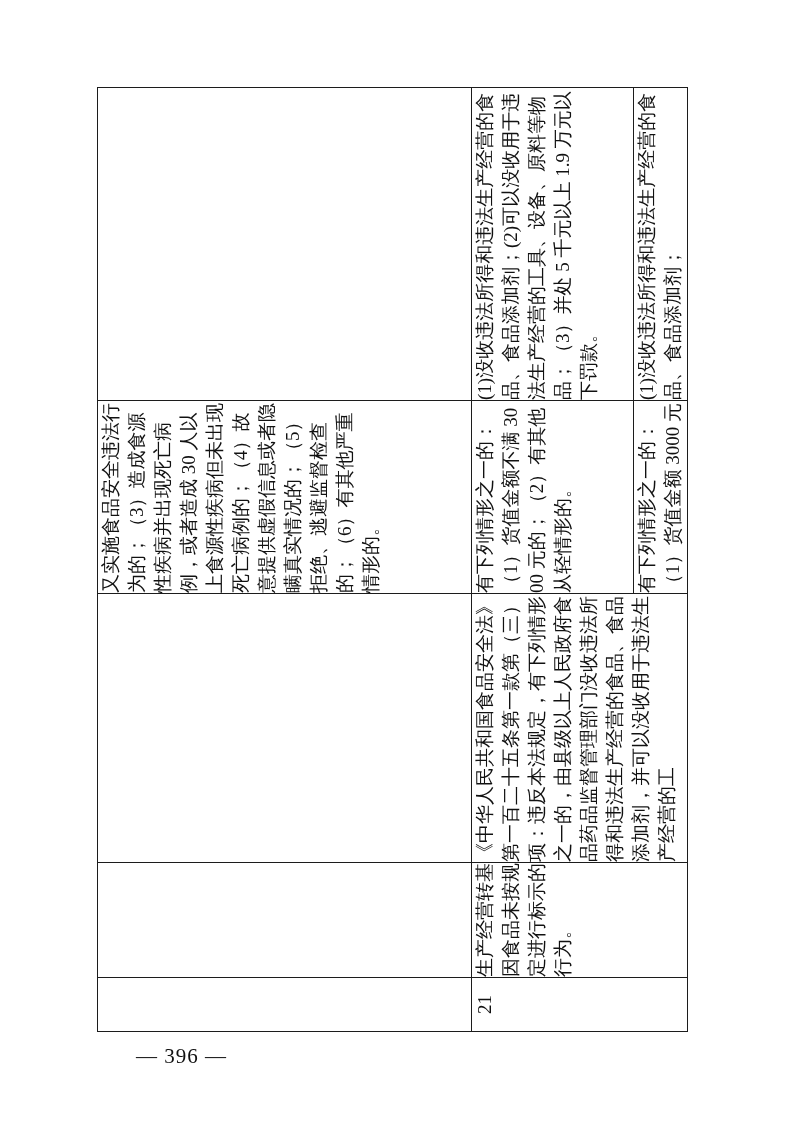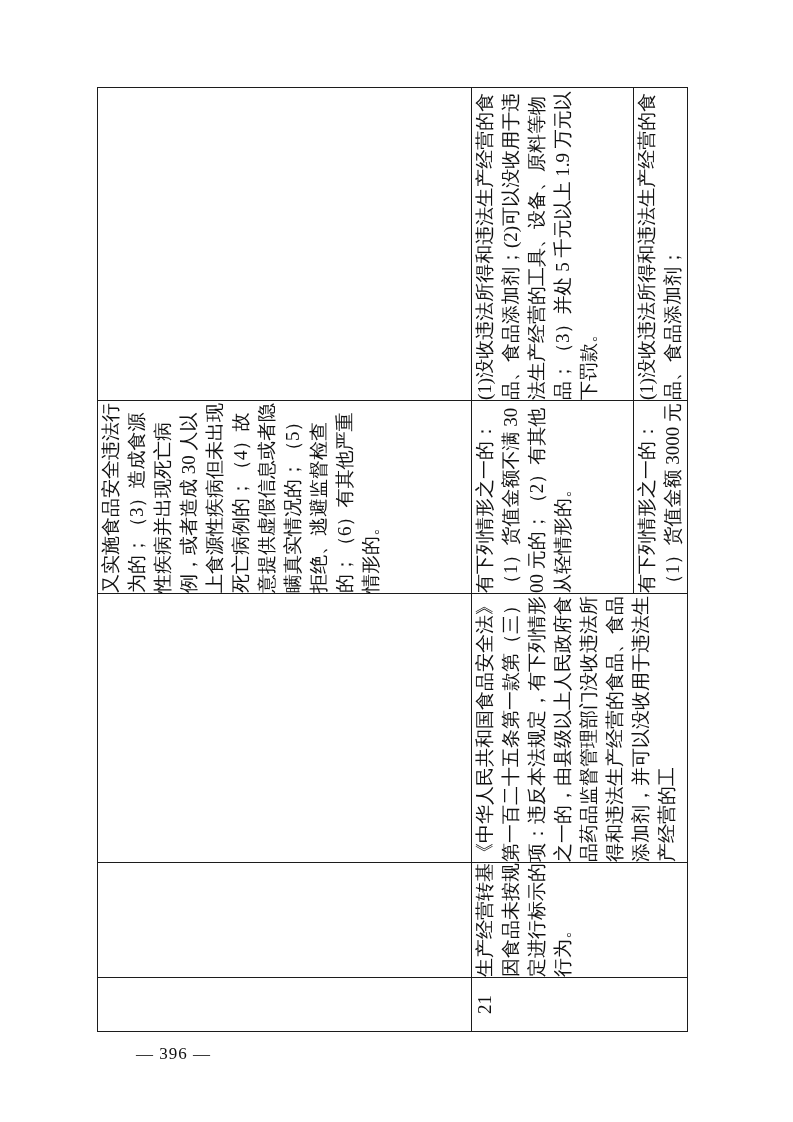"— 396 —" .footer { font-size: 17px -> 21px }
